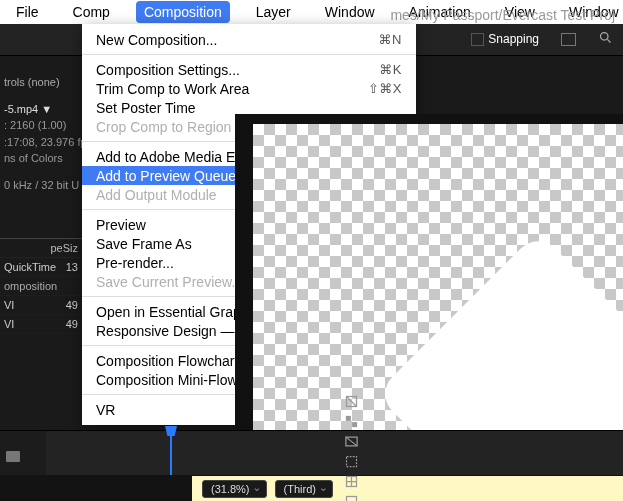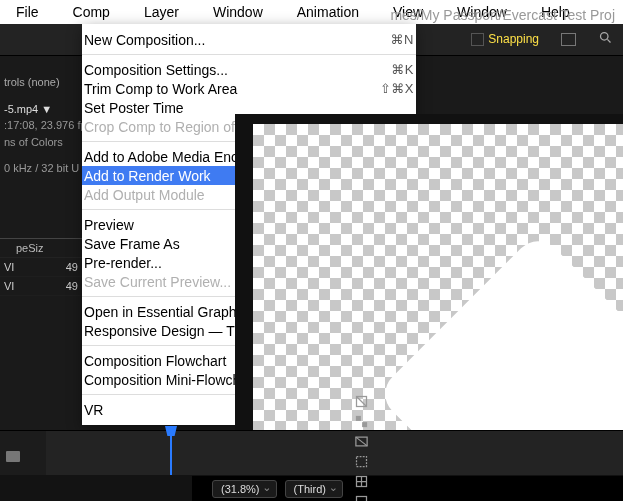"Composition" span.mi { html: none -> <span>Composition</span> }
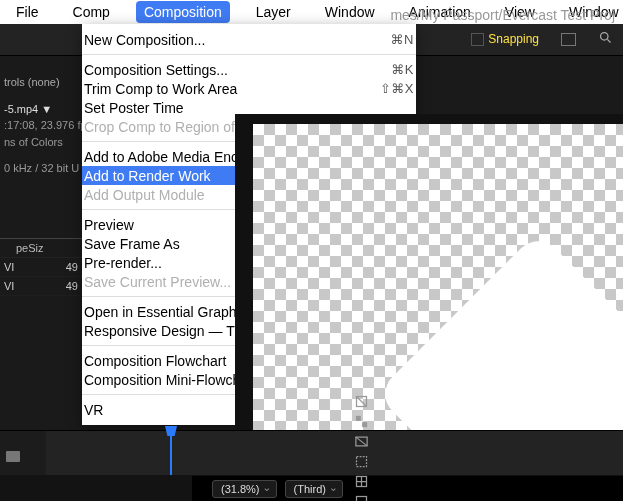"New Composition..." .menu .row { padding: 0 2px -> 0 14px }
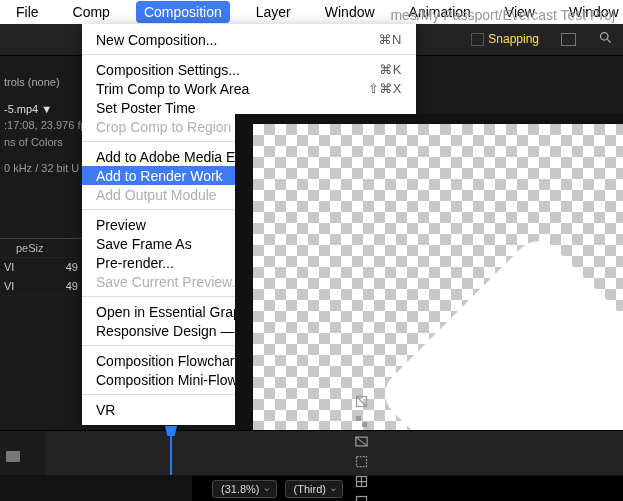"Snapping" .appstrip-right { color: #fde047 -> #ffffff }
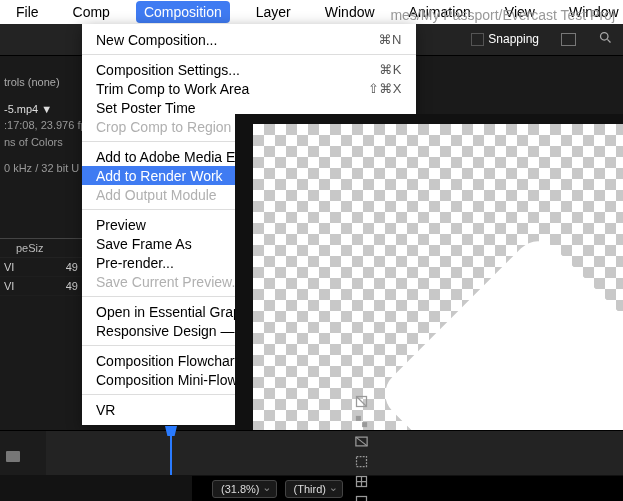": 2160 (1.00)" div.sub { html: none -> <div>: 2160 (1.00)</div> }
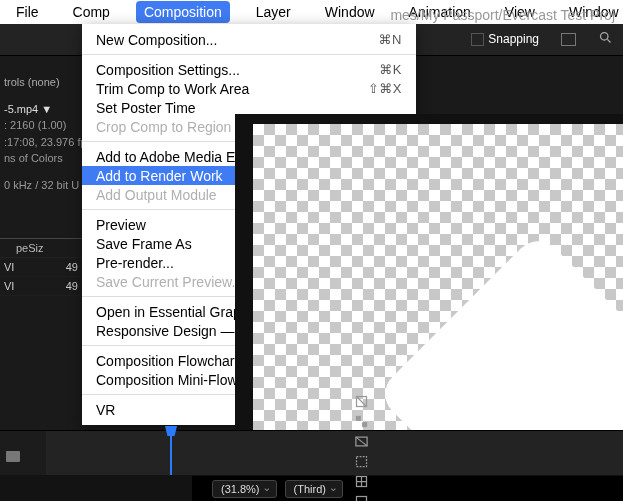"Add to Render Work" span.label { text: Render Work -> Preview Queue }
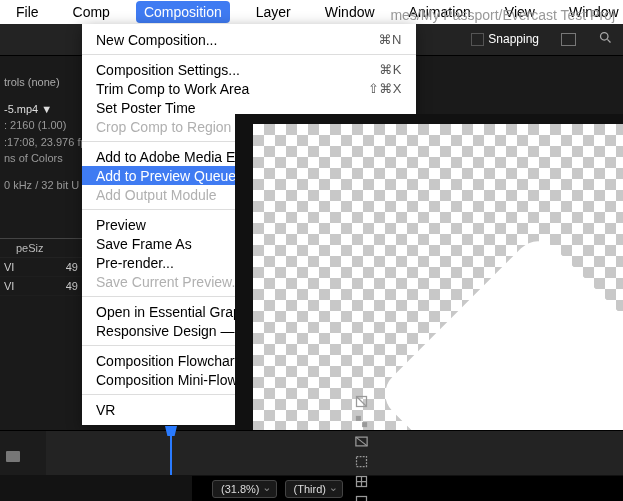"pe" .proj-head { justify-content: flex-start -> flex-end; padding: 3px 16px -> 3px 4px }
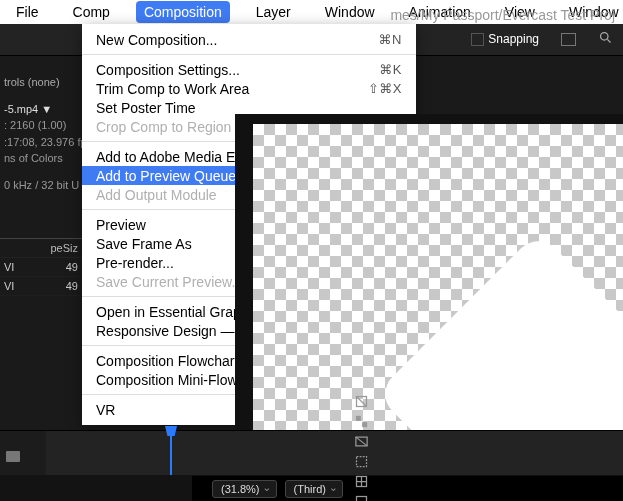"QuickTime" div.proj-row { html: none -> <div> <span>QuickTime</span> <span>13</span> </div> }
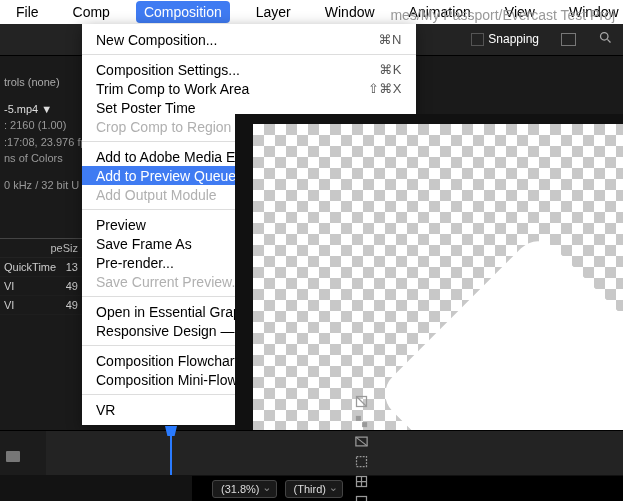"omposition" div.proj-row { html: none -> <div> <span>omposition</span> <span></span> </div> }
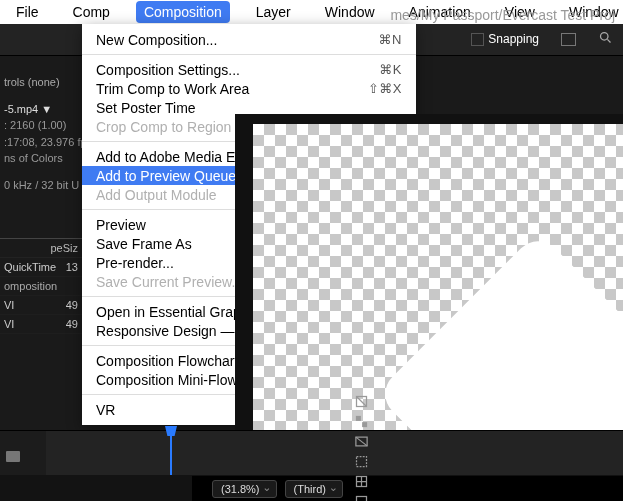"(31.8%)" .viewerbar { background: #000000 -> #fef9c3; padding: 0 20px -> 0 10px }
